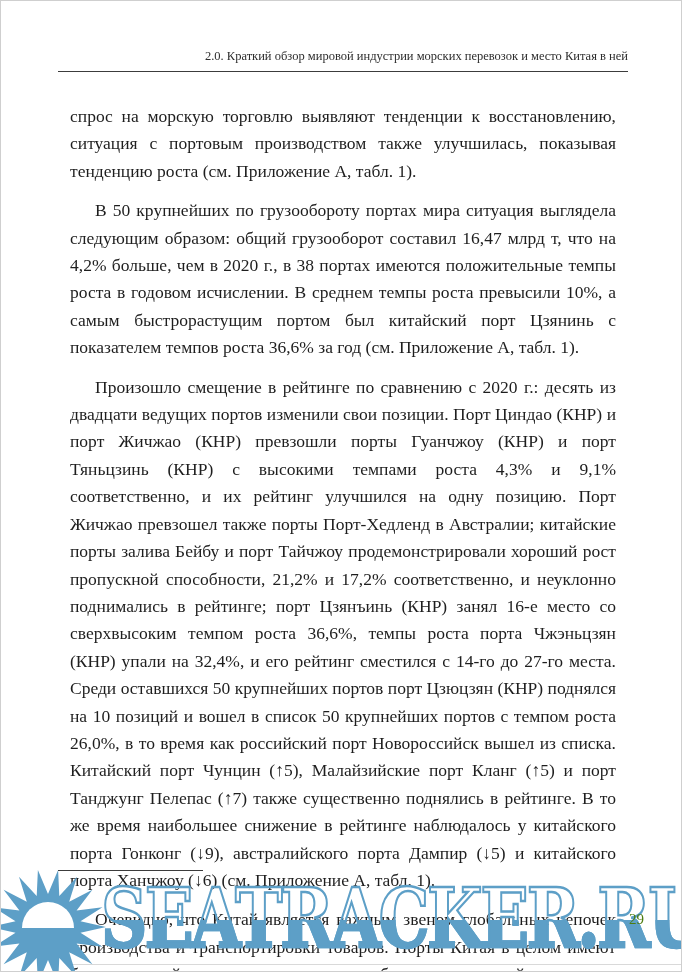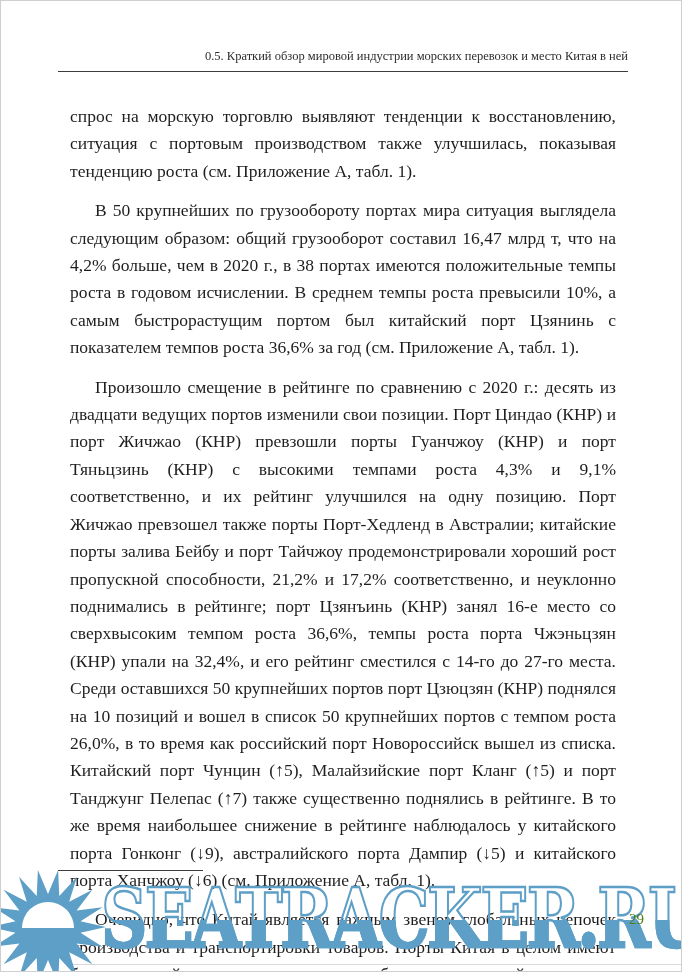"0.5. Краткий обзор мировой индустрии" div.running-head { text: 0.5 -> 2.0 }
